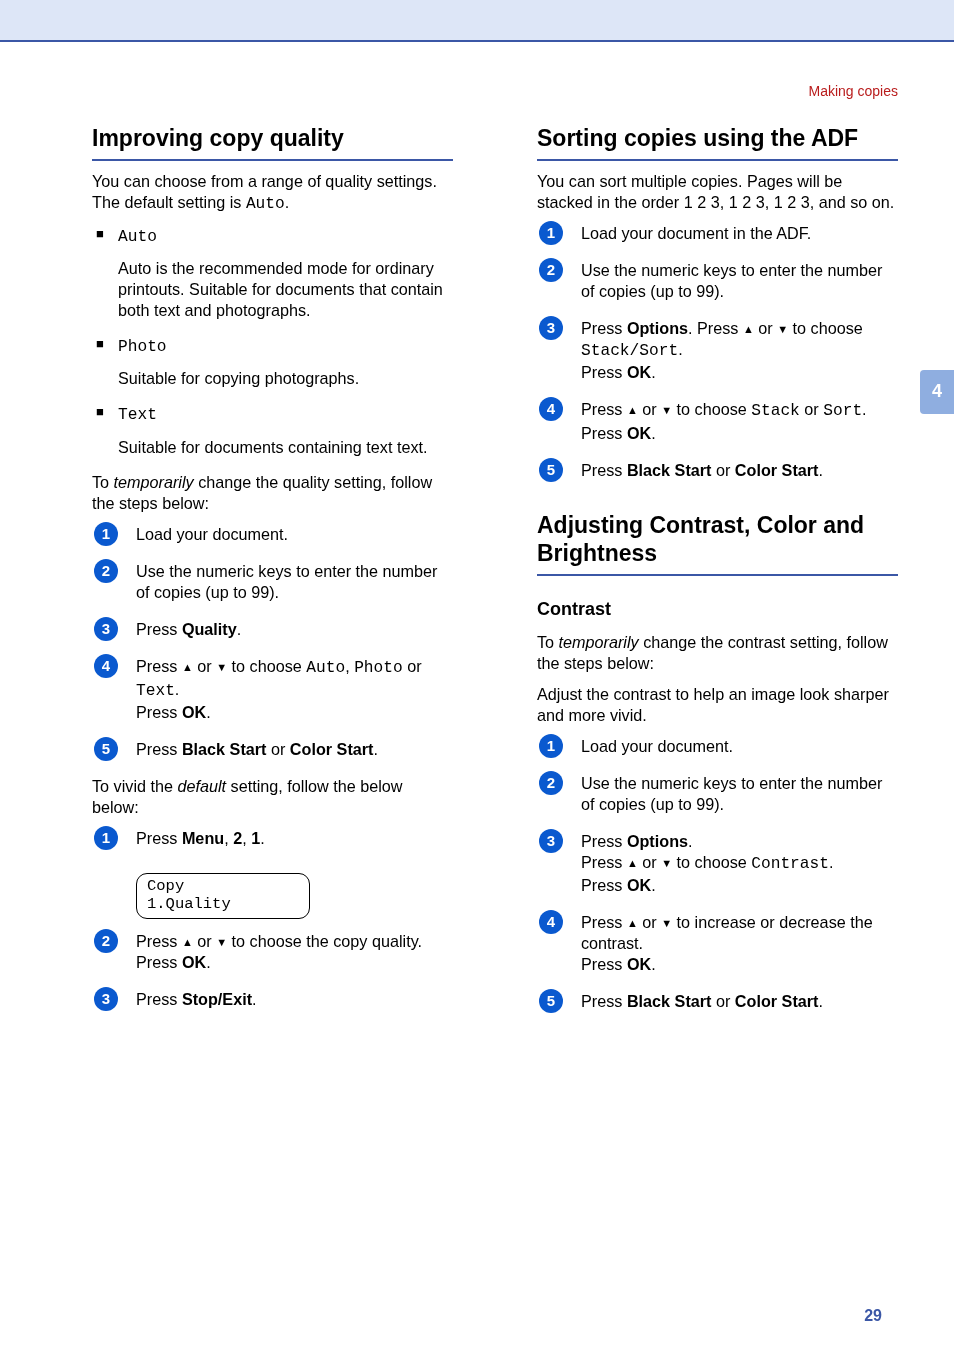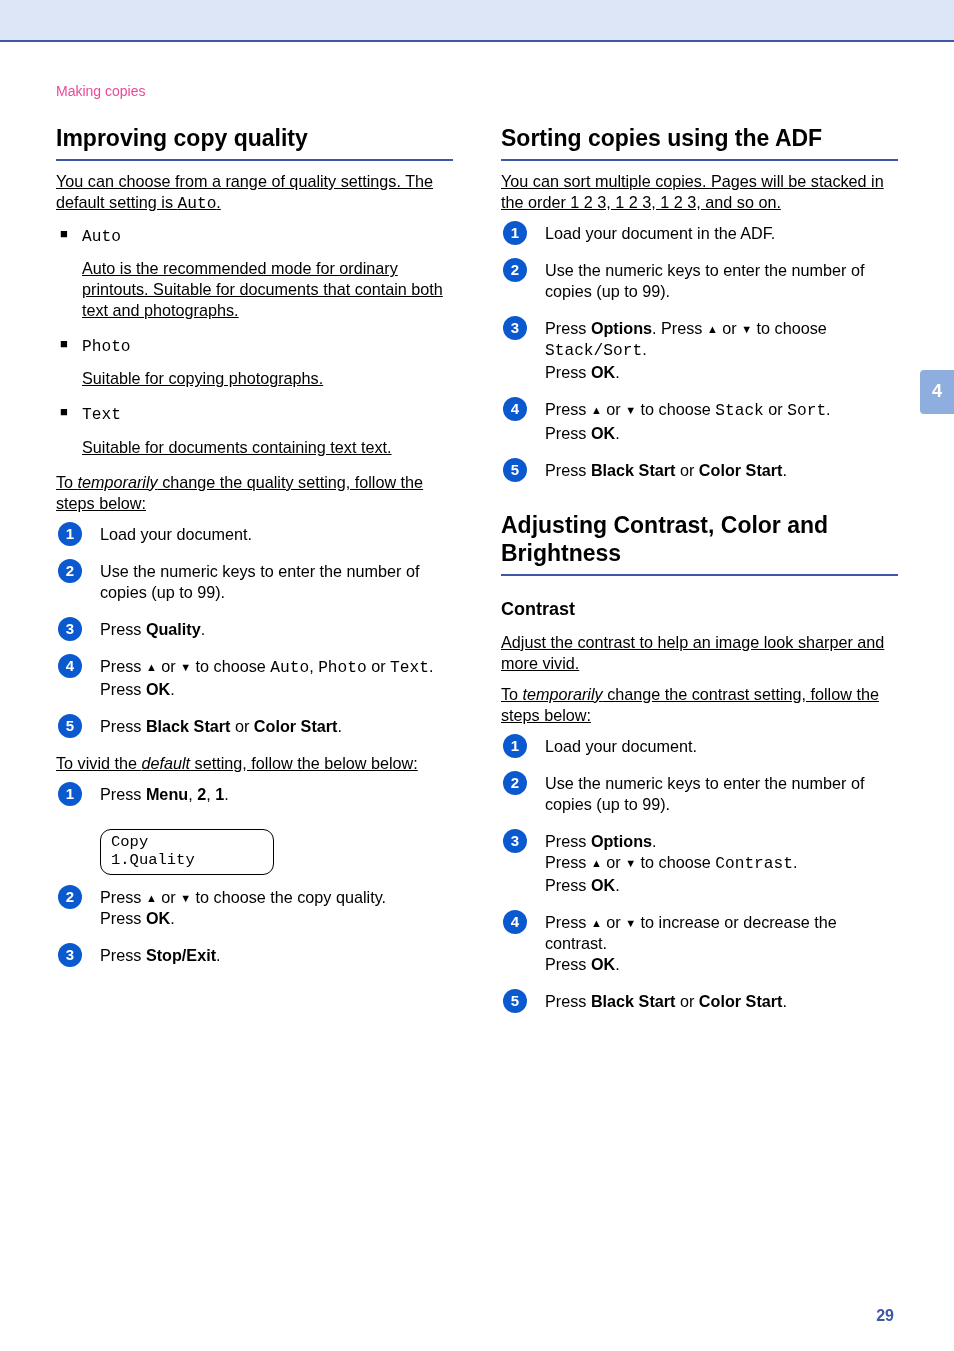"Making copies" .header-text { color: #ec4899 -> #b91c1c; text-align: left -> right }
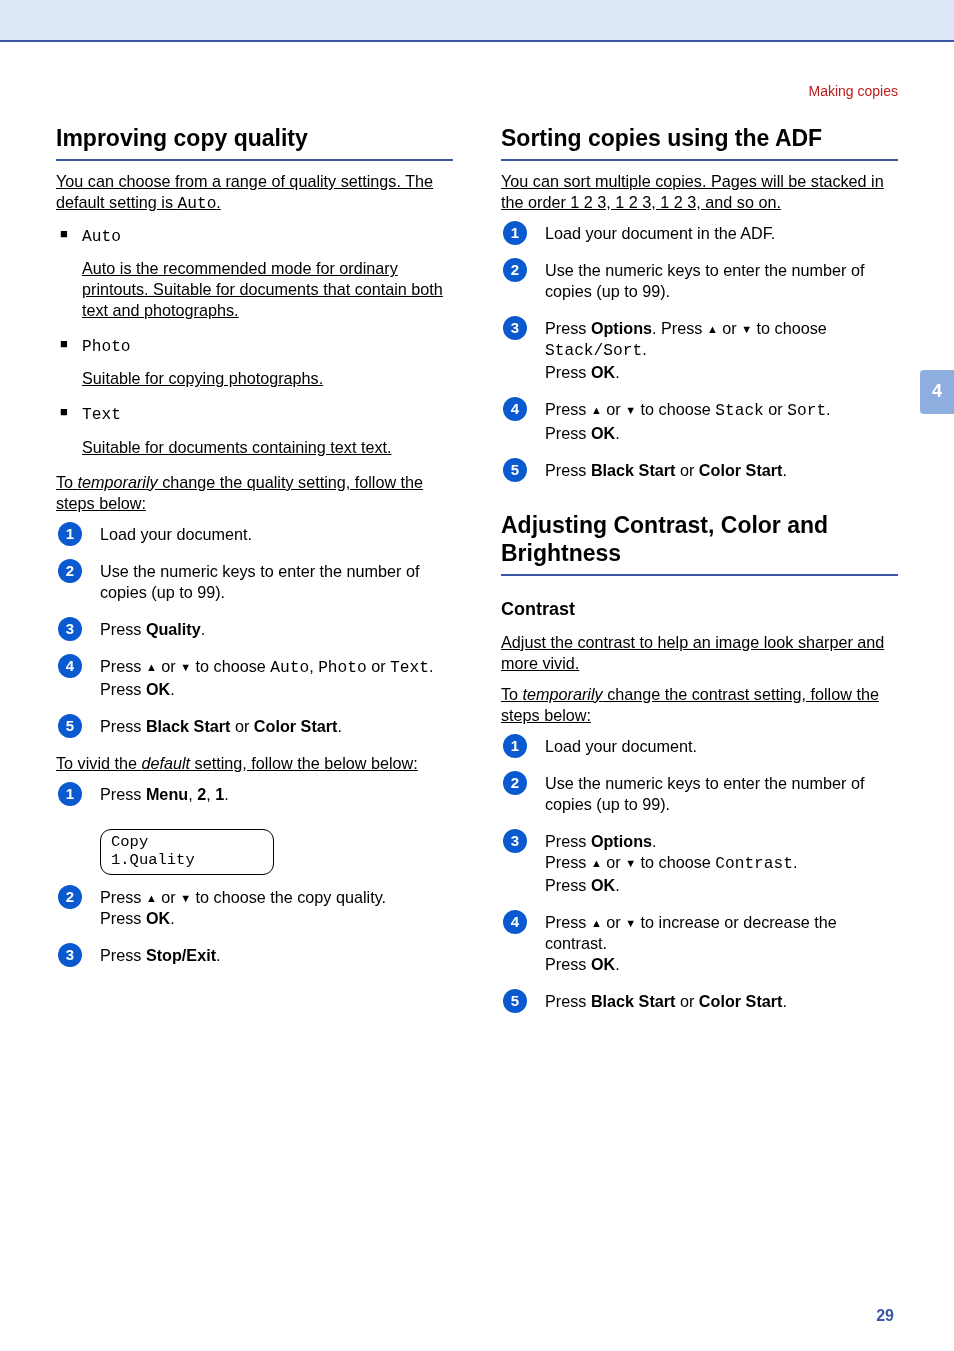"Improving copy quality" .col { margin-left: none -> 36px }
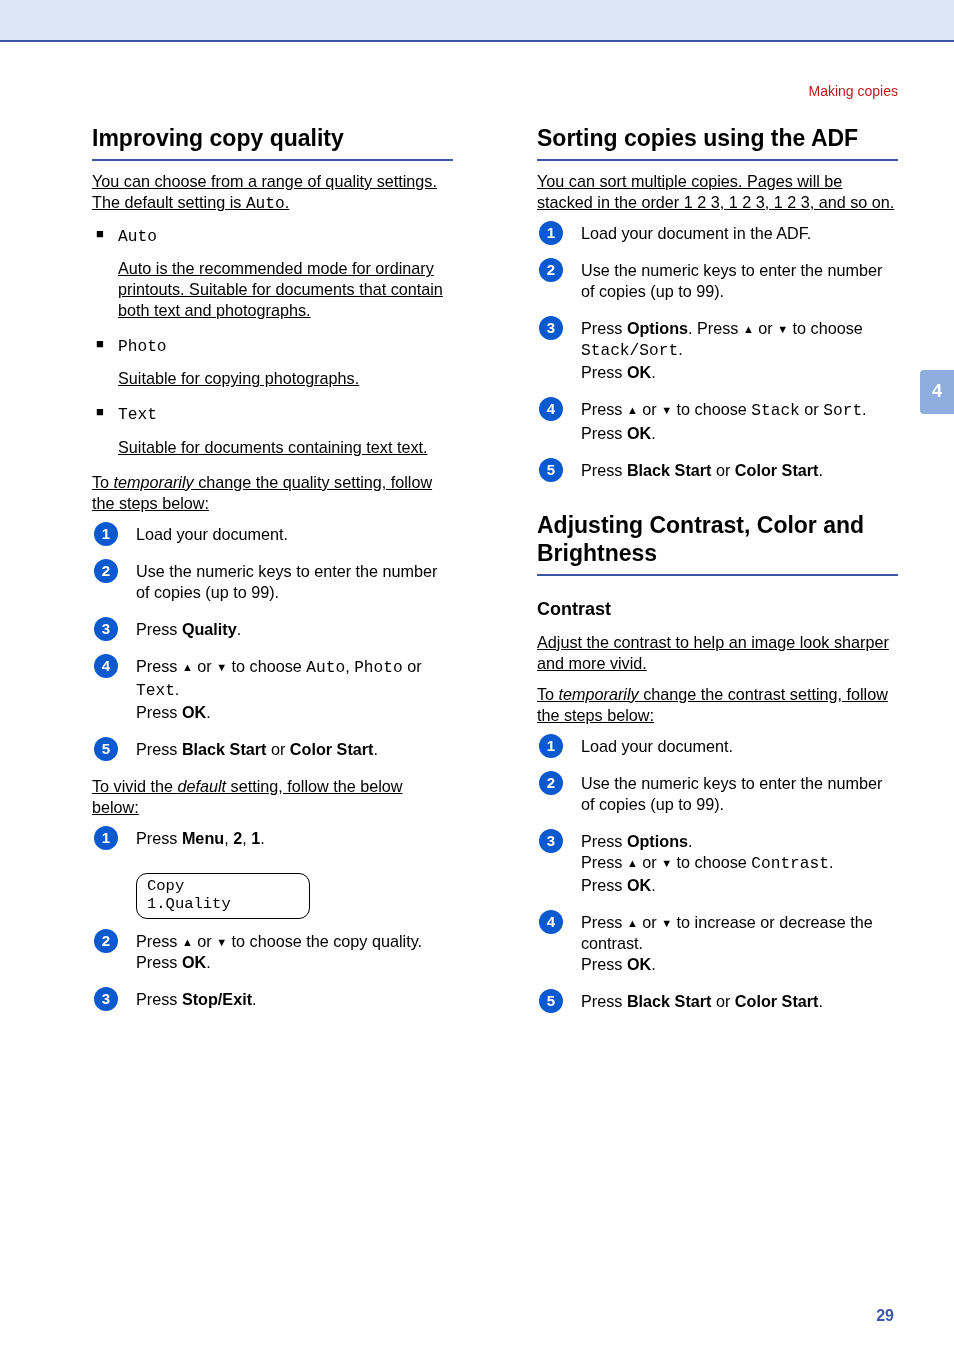"You can choose from a" p { text-decoration: underline -> none }
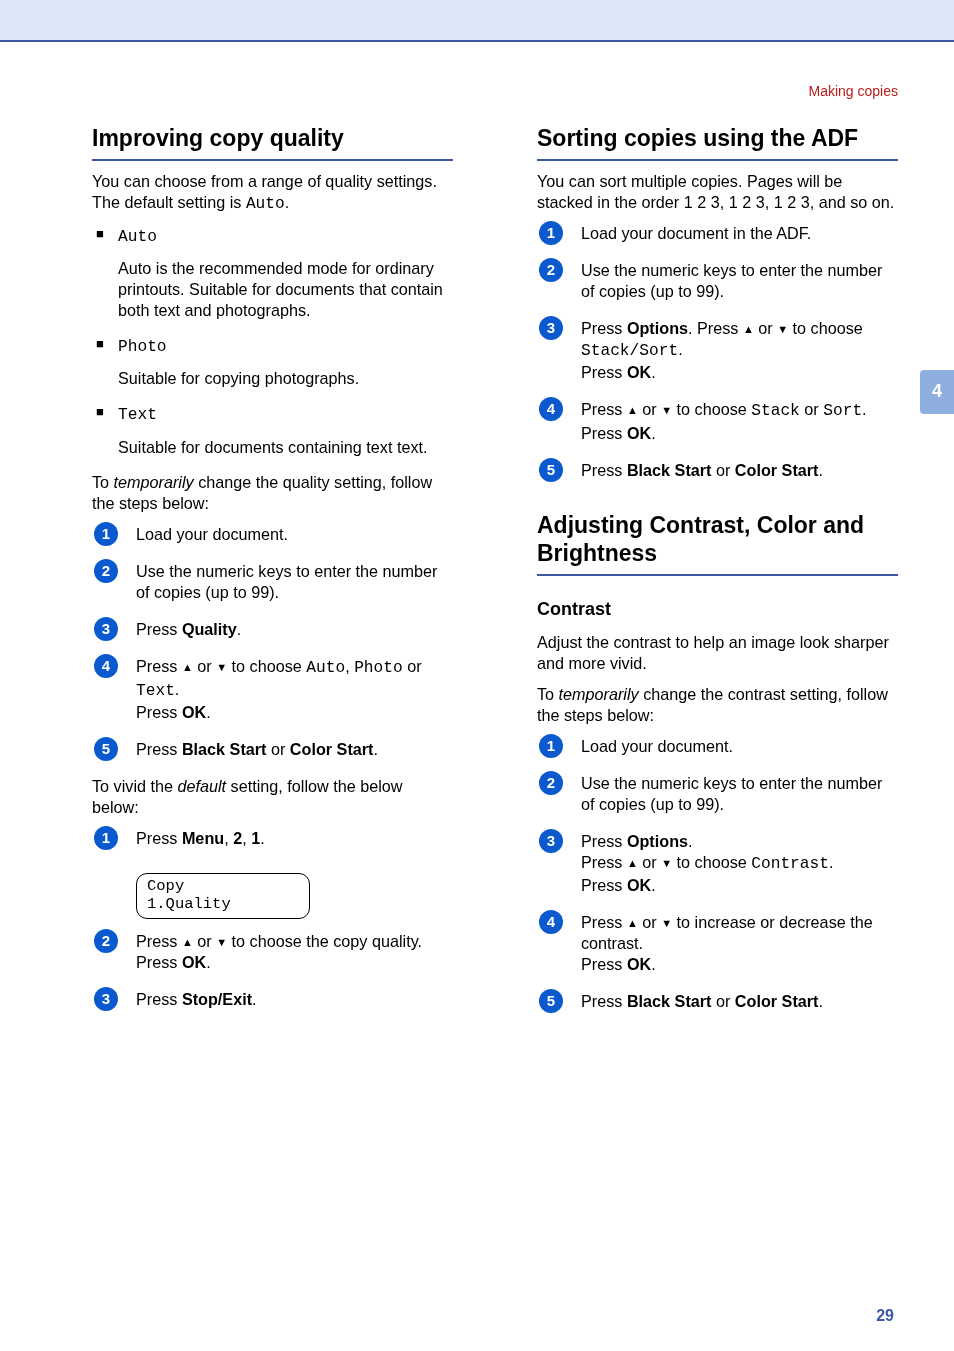"Adjust the contrast to help" p { order: before "To temporarily change the contrast" -> after "To temporarily change the contrast" }
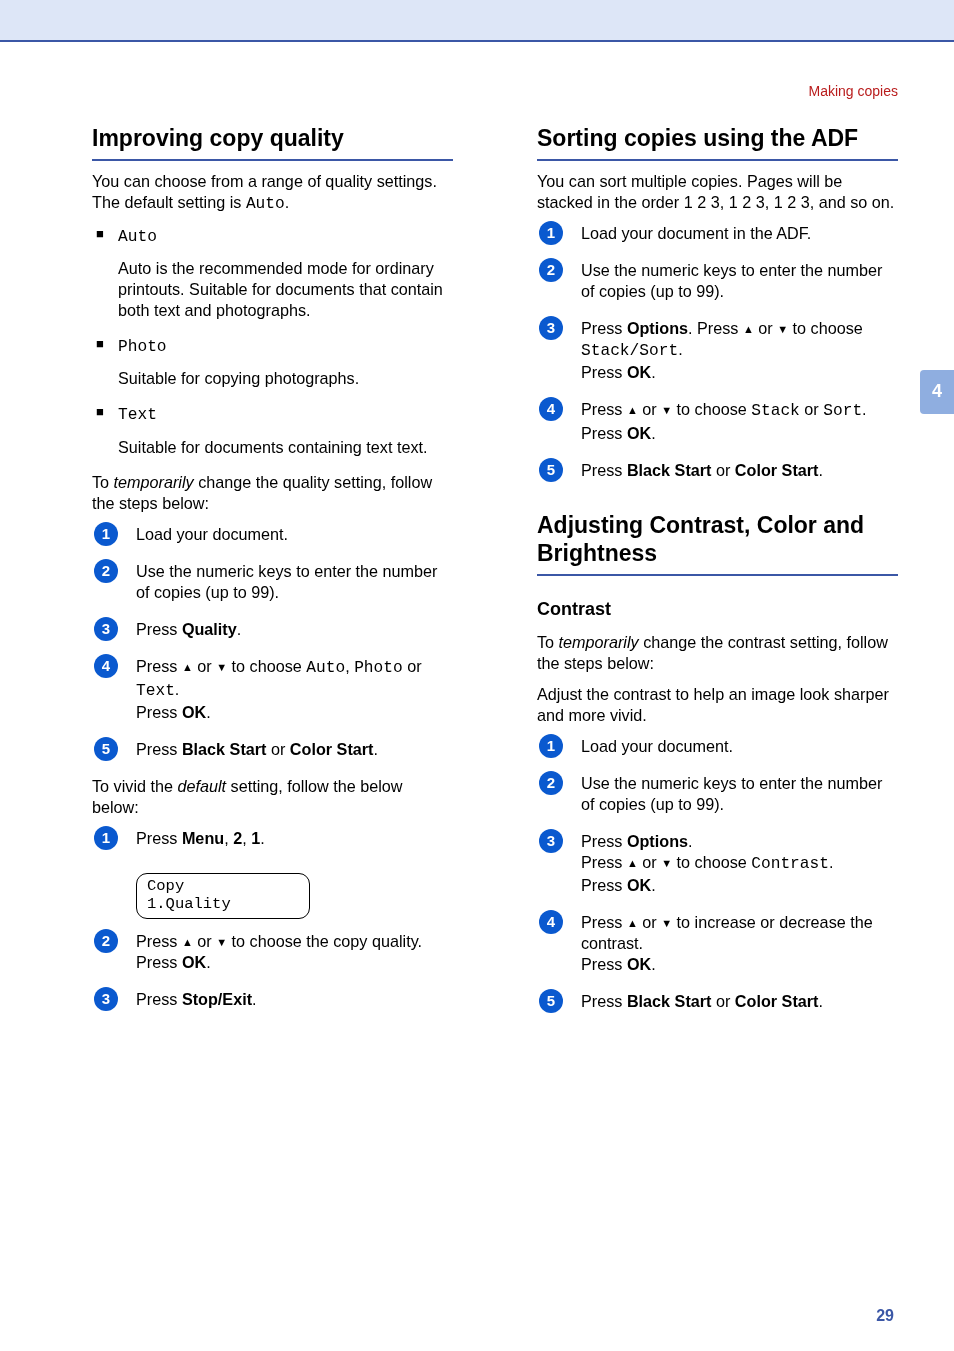"29" .page-number { right: 60px -> 72px }
